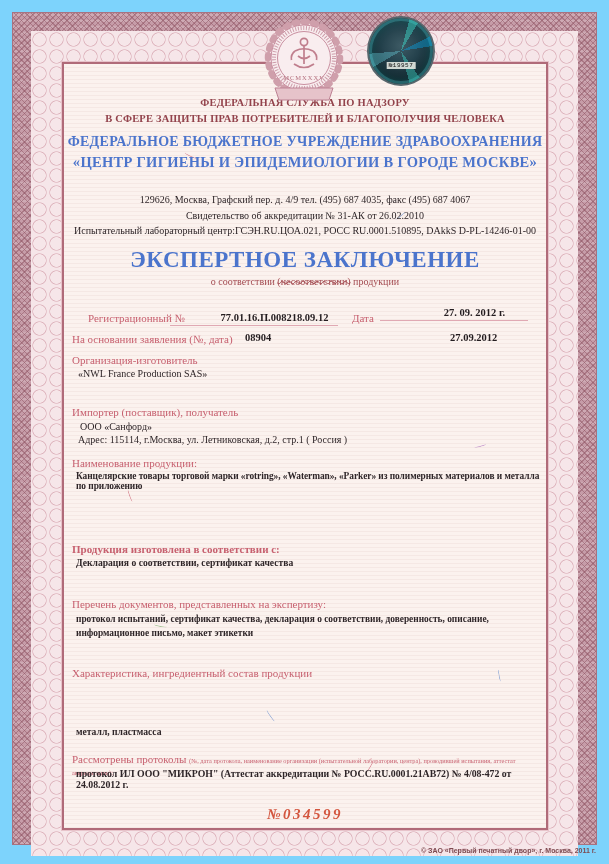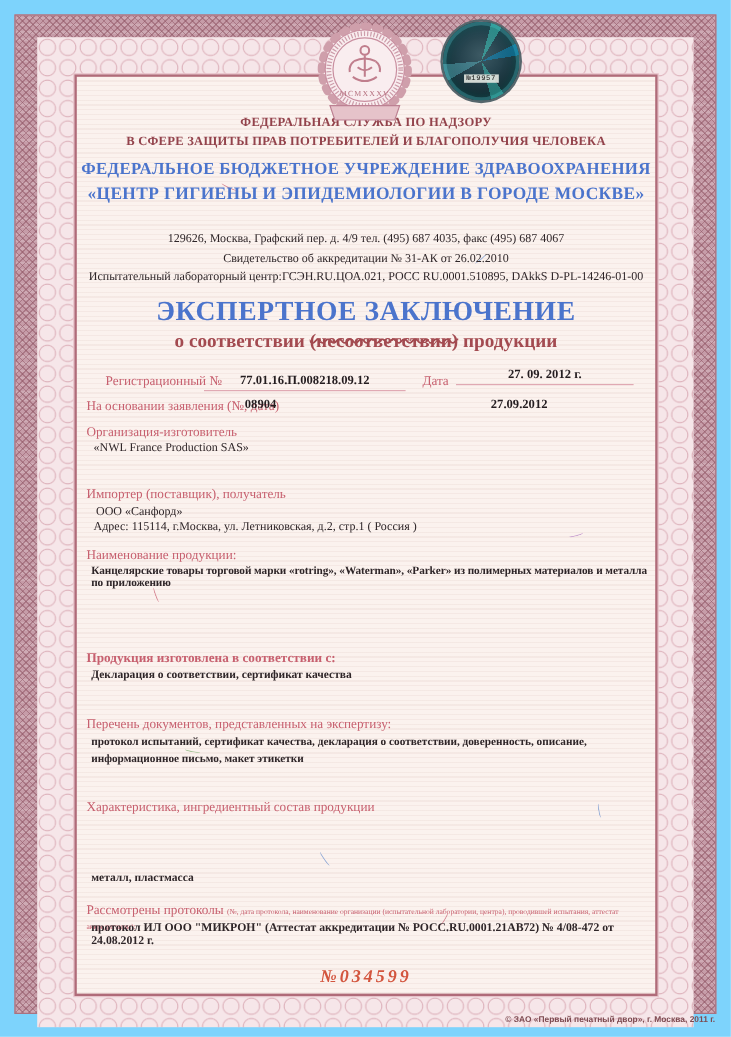"о соответствии (несоответствии)" .sub-red { font-size: 16px -> 10px; font-weight: bold -> normal }
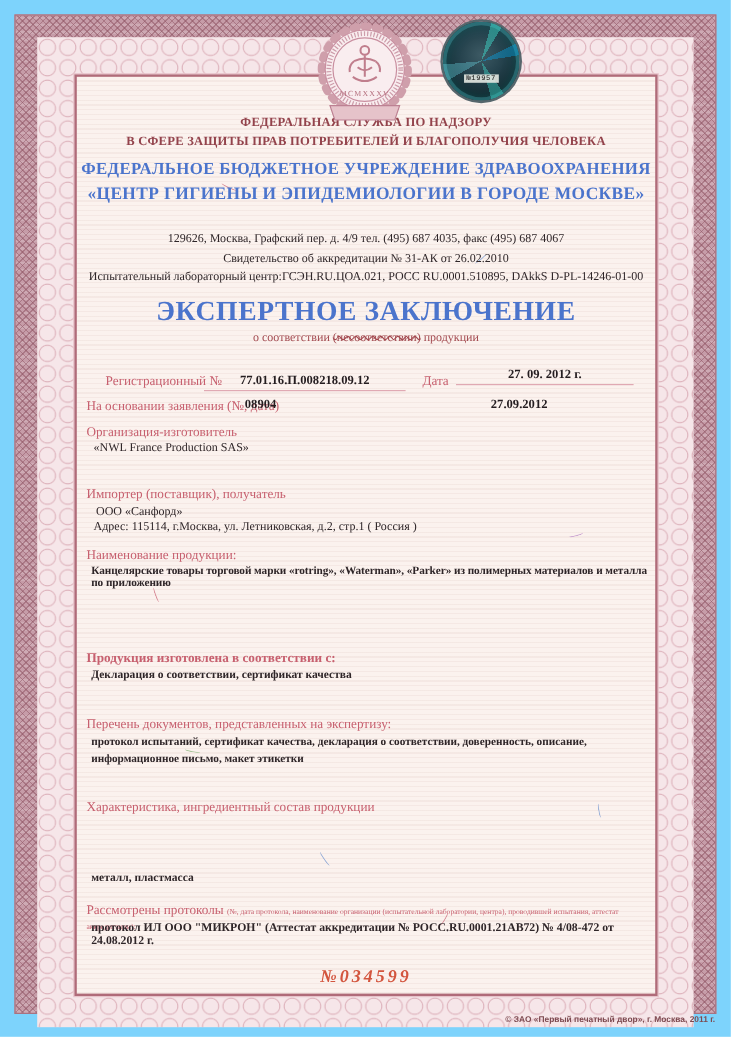"77.01.16.П.008218.09.12" .bval { margin-left: none -> 41px }
